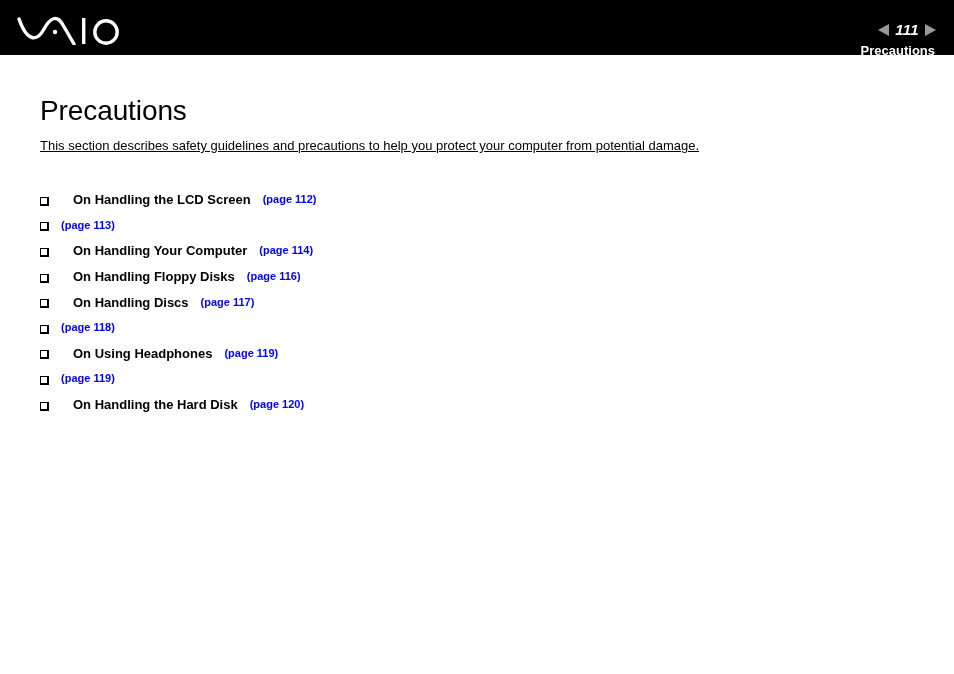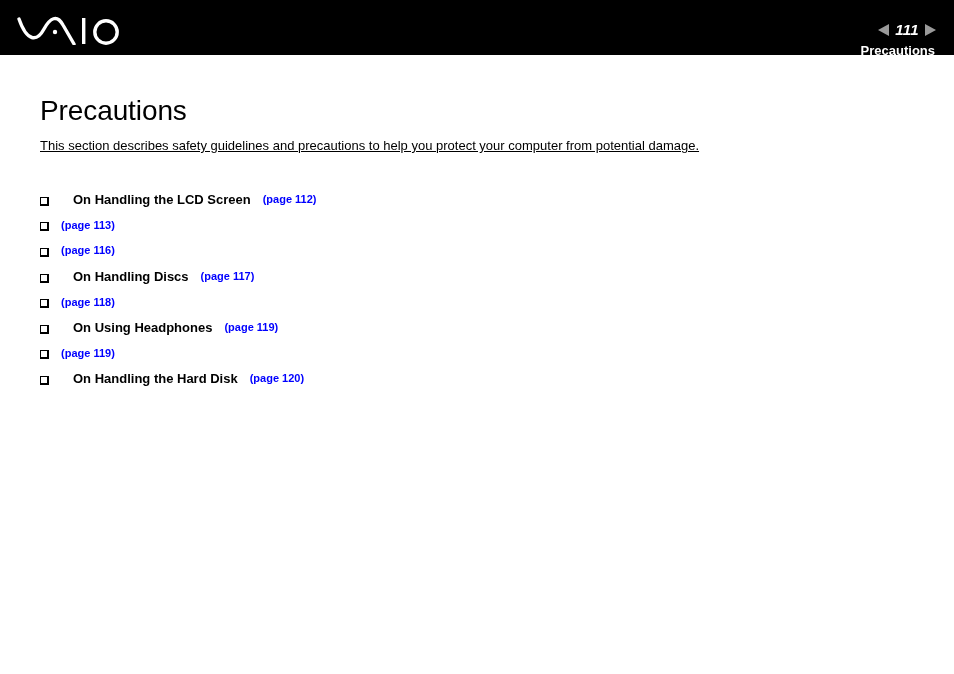"On Handling Your Computer" li { html: none -> <li> <span></span> <span>On Handling Your Computer</span> <span>(page 114)</span> </li> }
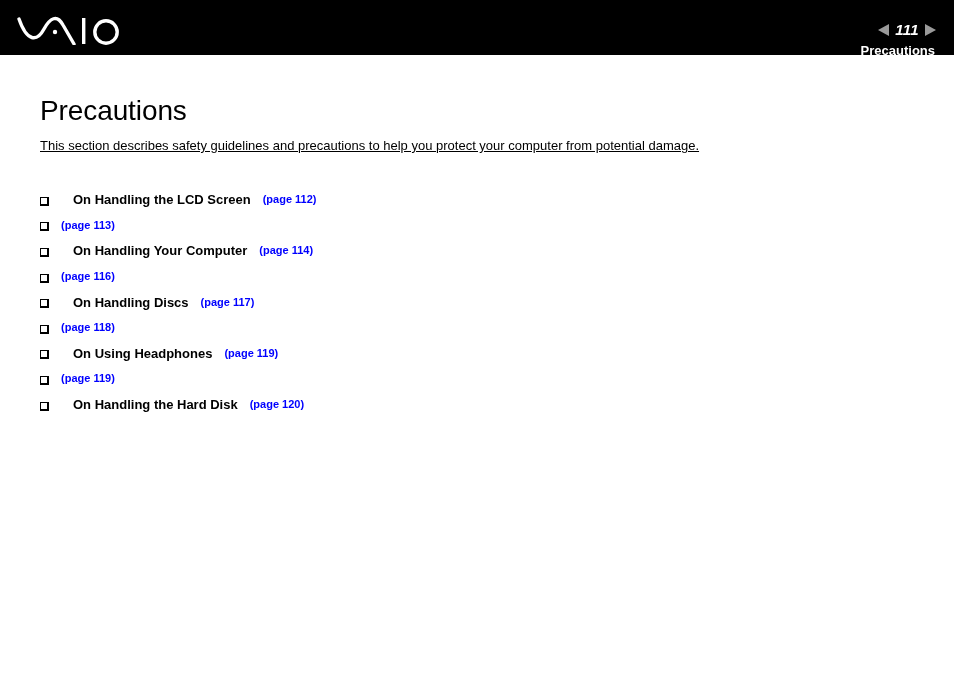"On Handling Floppy Disks" span.item-text { html: none -> <span>On Handling Floppy Disks</span> }
